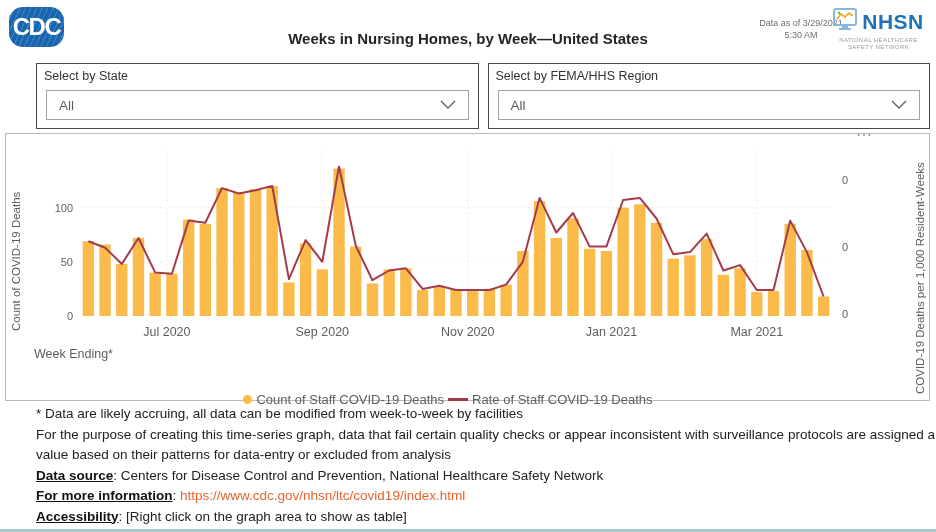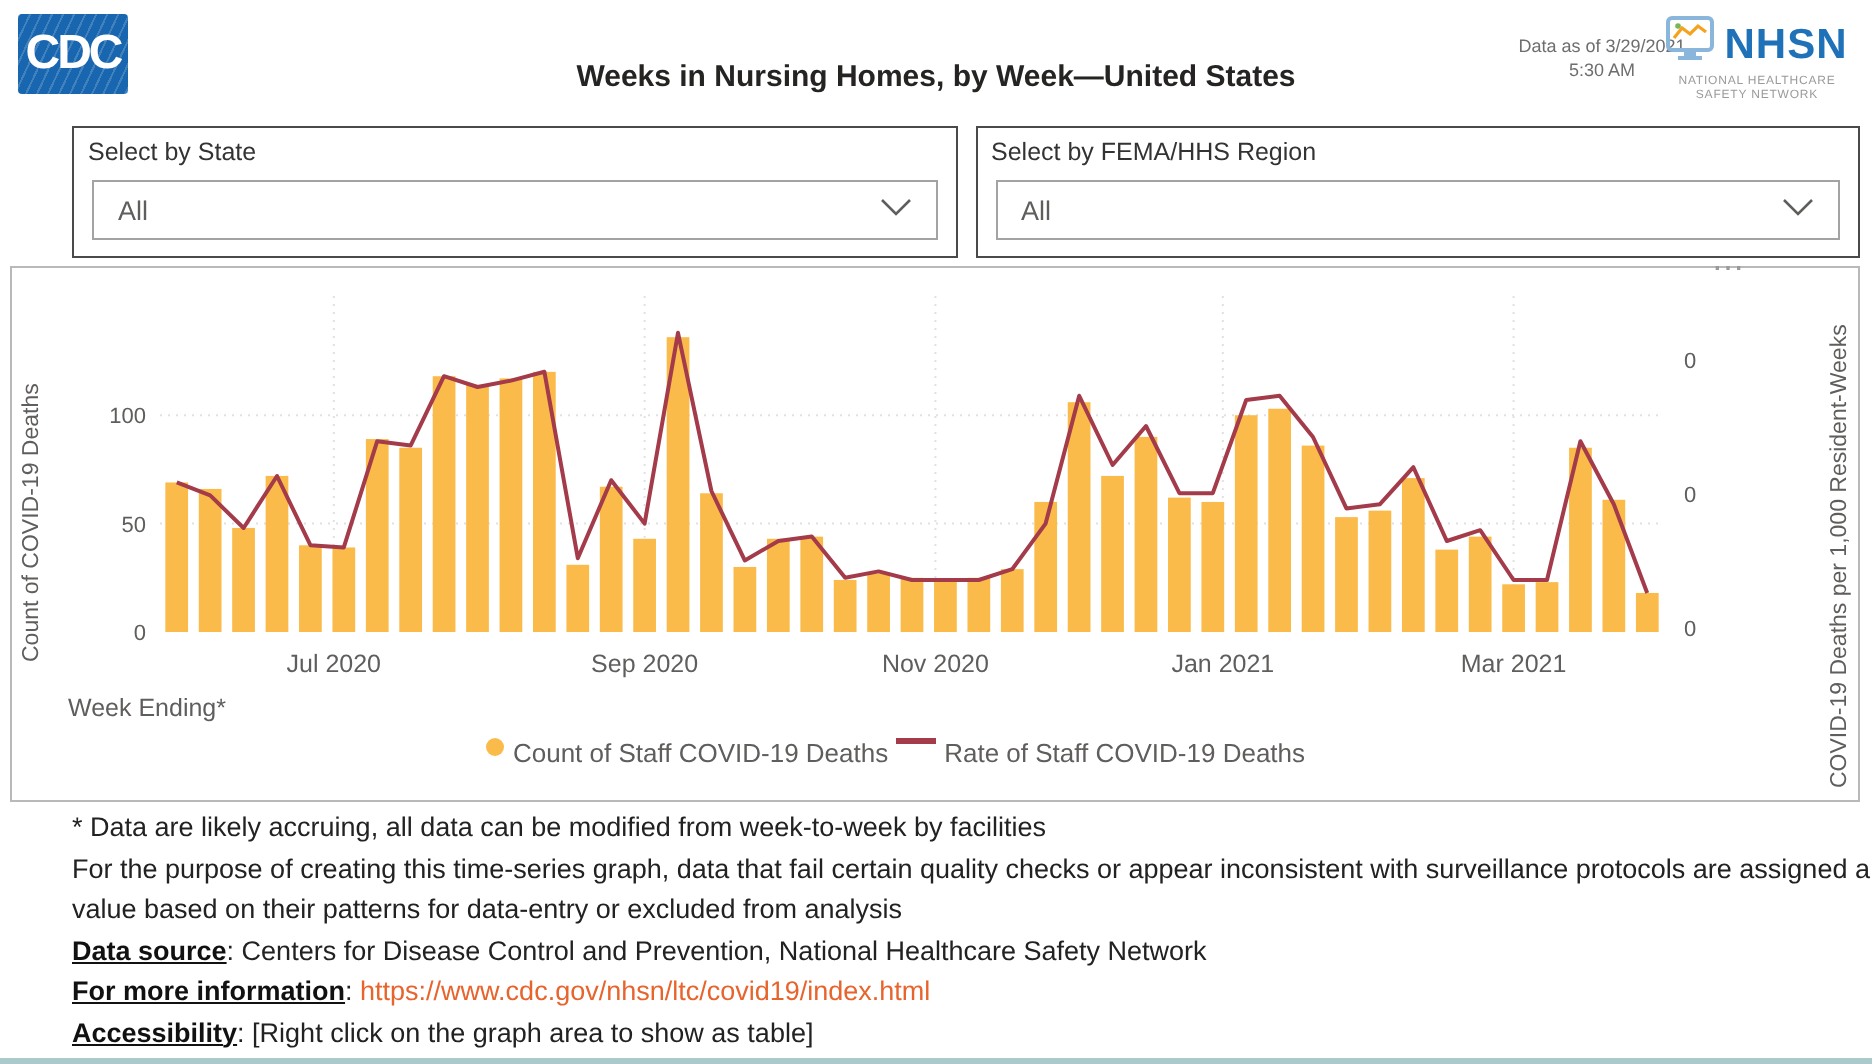"CDC" .cdc-logo { border-radius: 2px -> 14px }
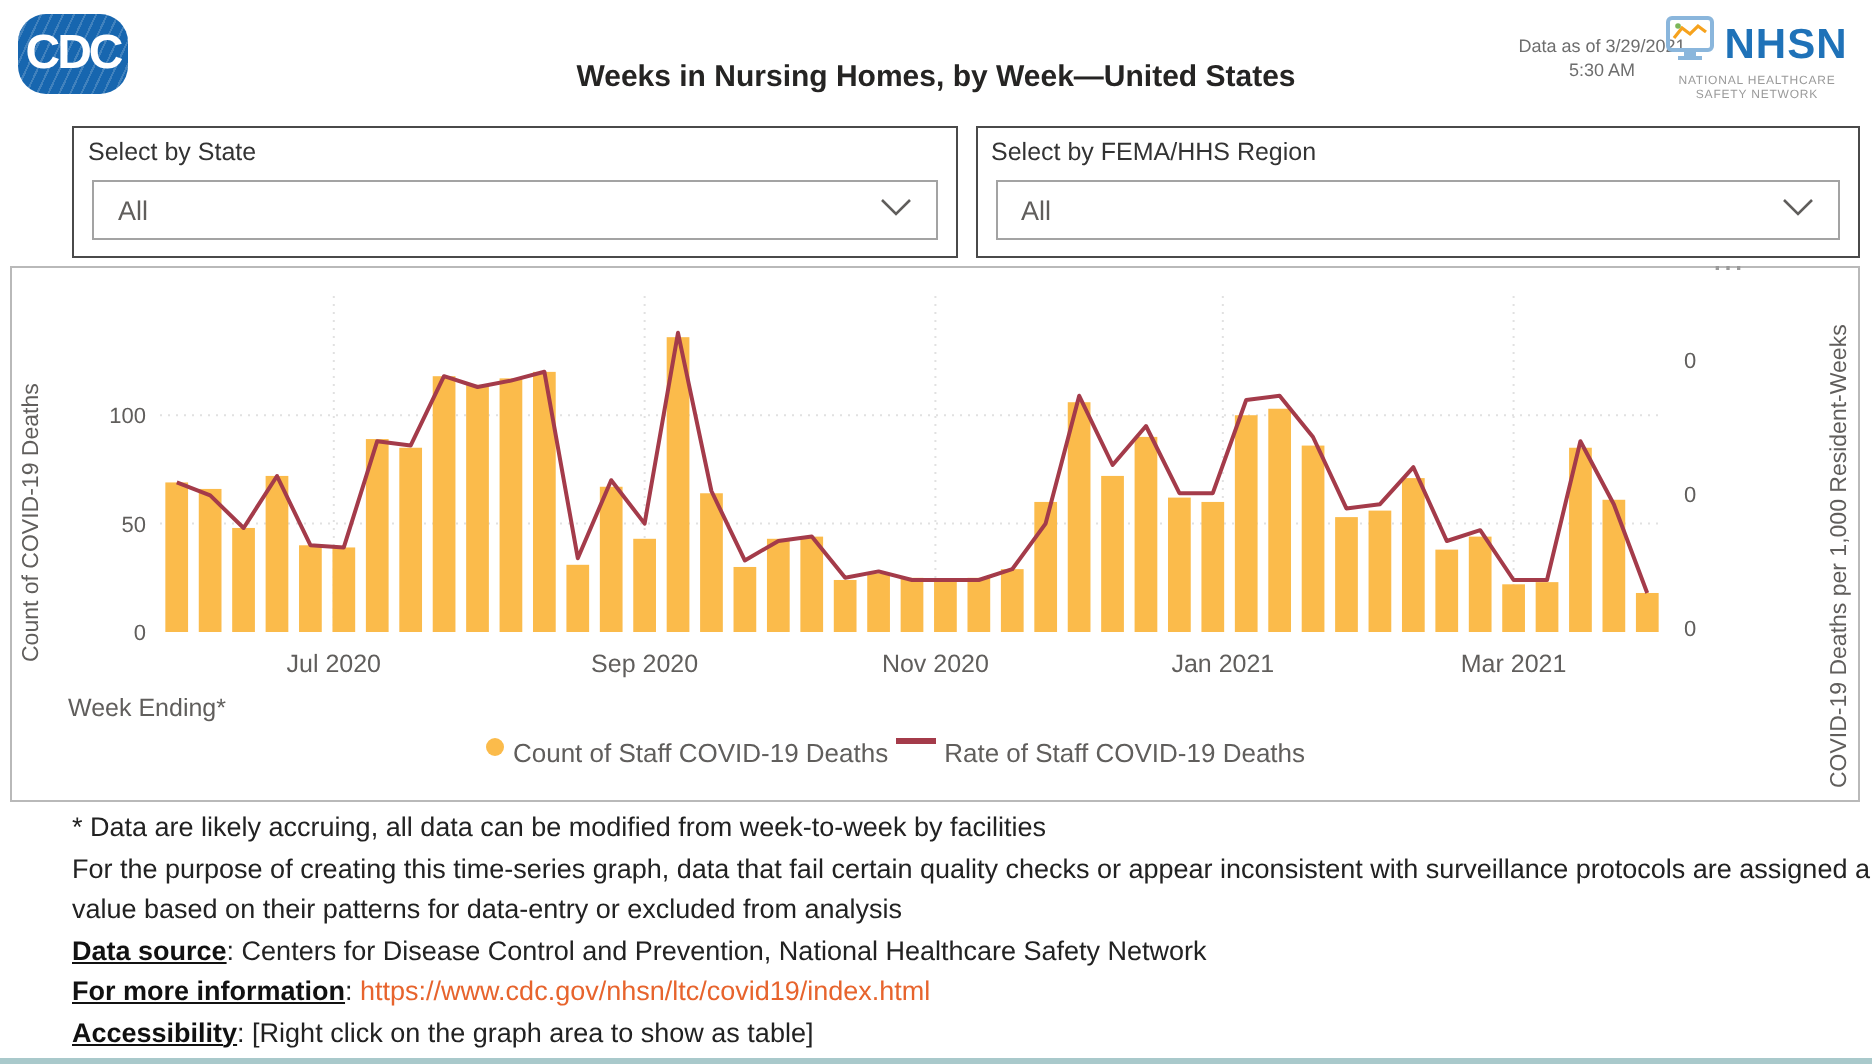"Count of Staff COVID-19 Deaths" .legend-item { align-items: none -> center; margin-top: none -> 23px }
